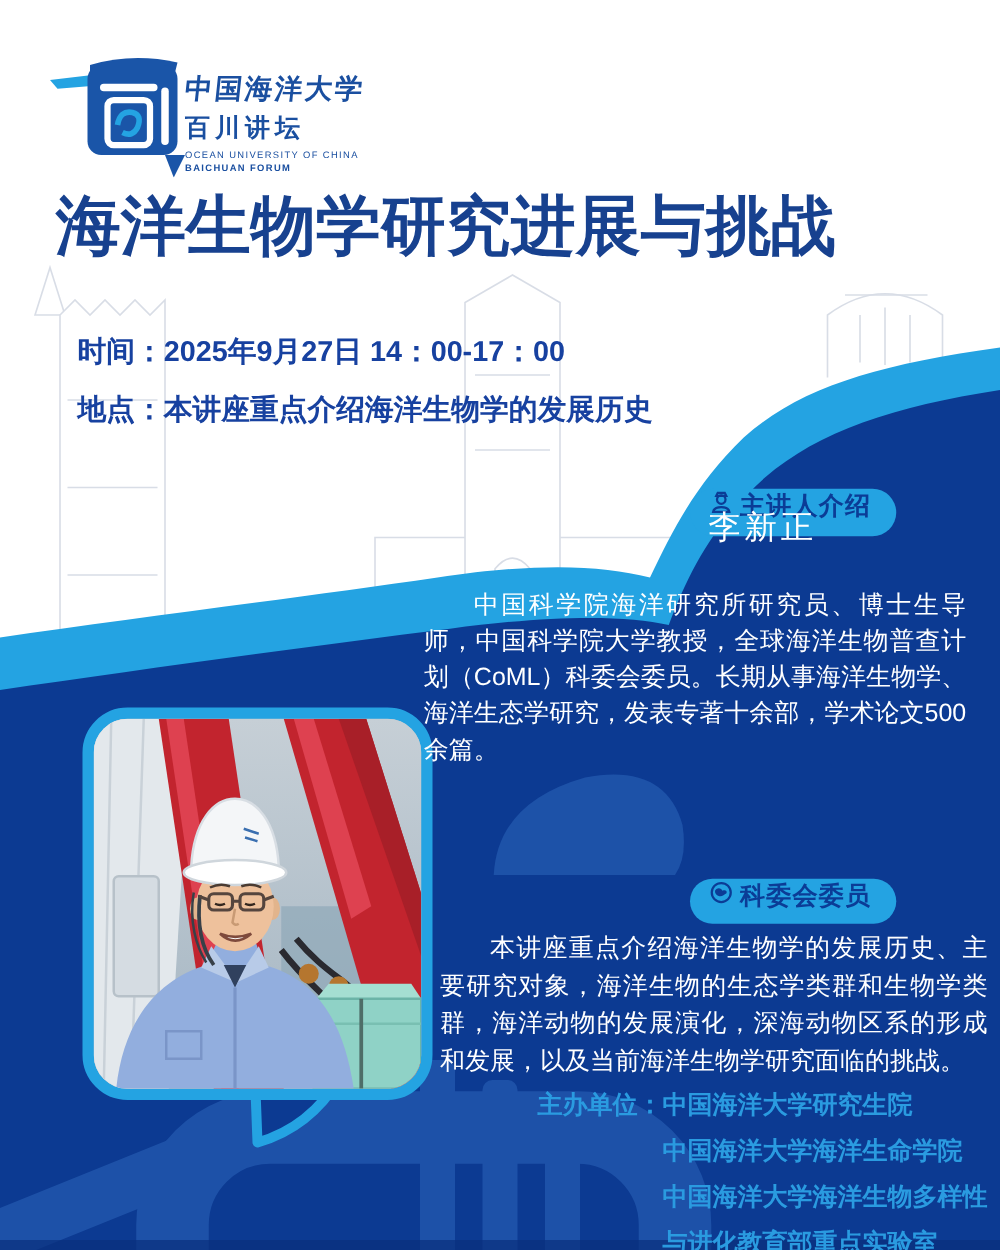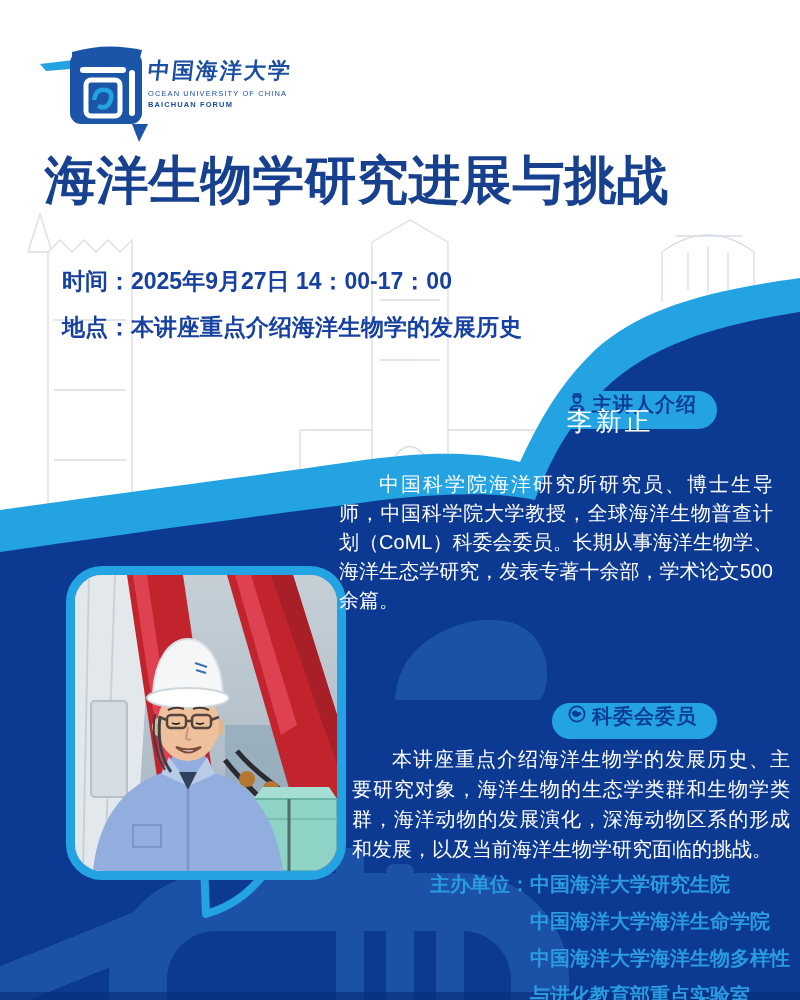"百川讲坛" div.brand-forum { html: none -> <div>百川讲坛</div> }
